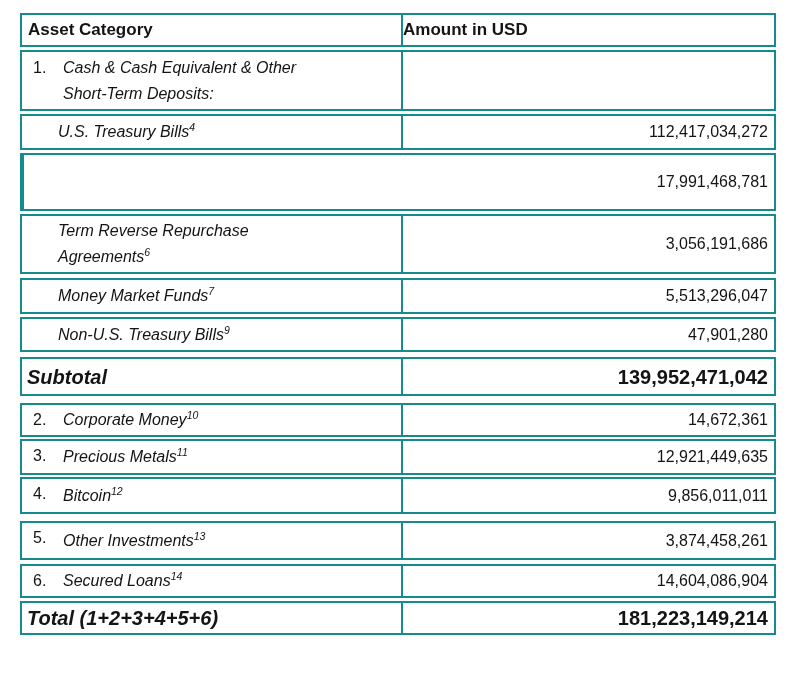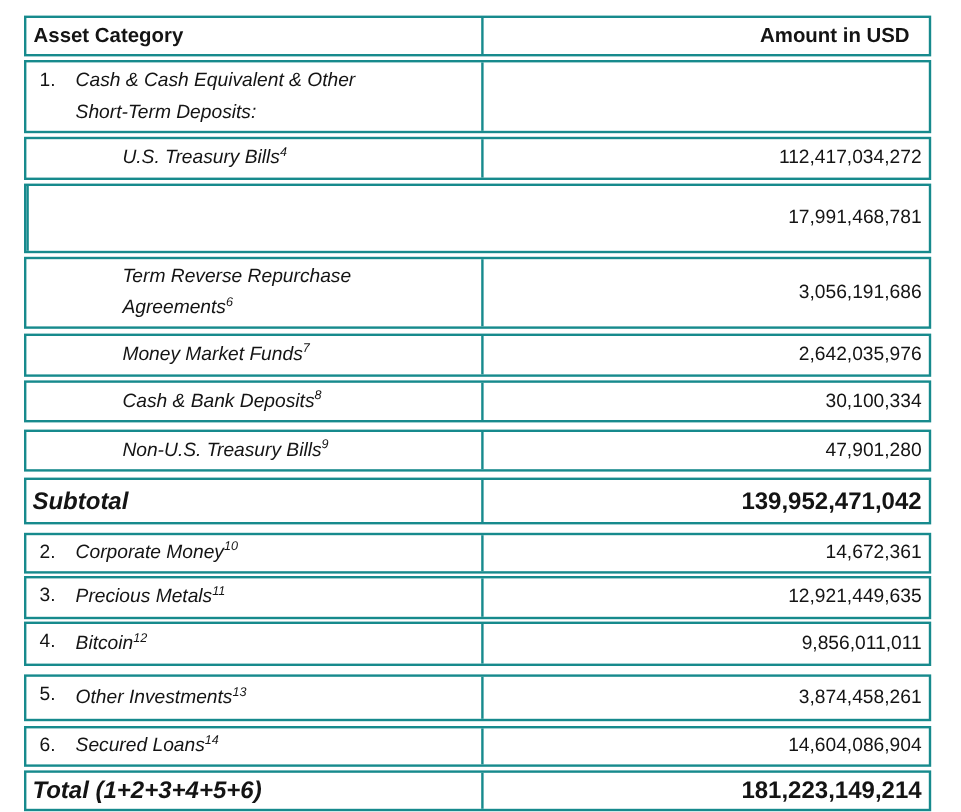"Amount in USD" .row.header .cell-amount { justify-content: flex-end -> flex-start }
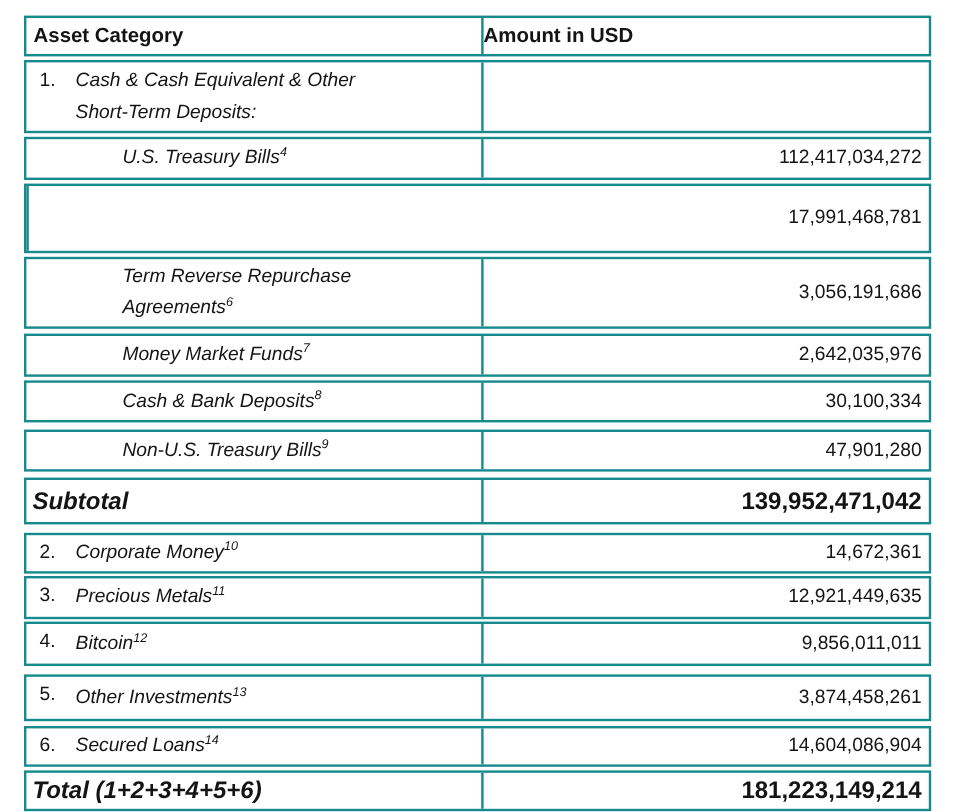"U.S. Treasury Bills4" .row.sub .cell-label { padding-left: 80px -> 36px }
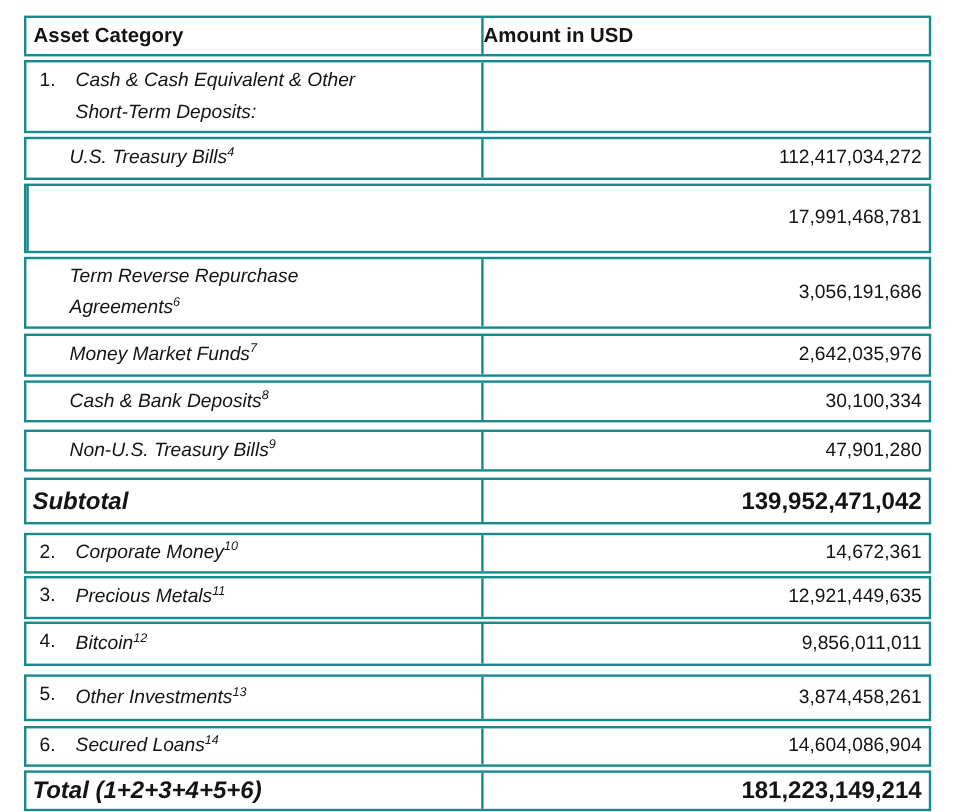"2,642,035,976" div.cell-amount { text: 2,642,035,976 -> 5,513,296,047 }
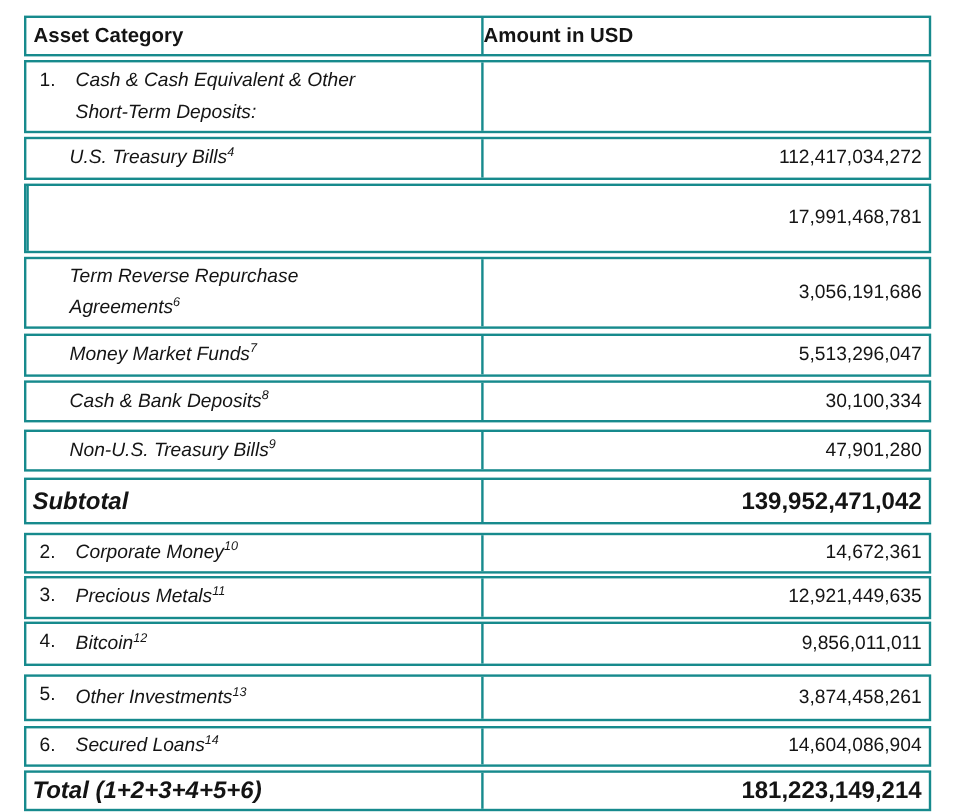"Cash & Bank Deposits8" div.row { html: <div> <div> <span><span>Cash &amp; Bank Deposits</span><sup>8</sup></span> </div> <div>30,100,334</div> </div> -> none }
